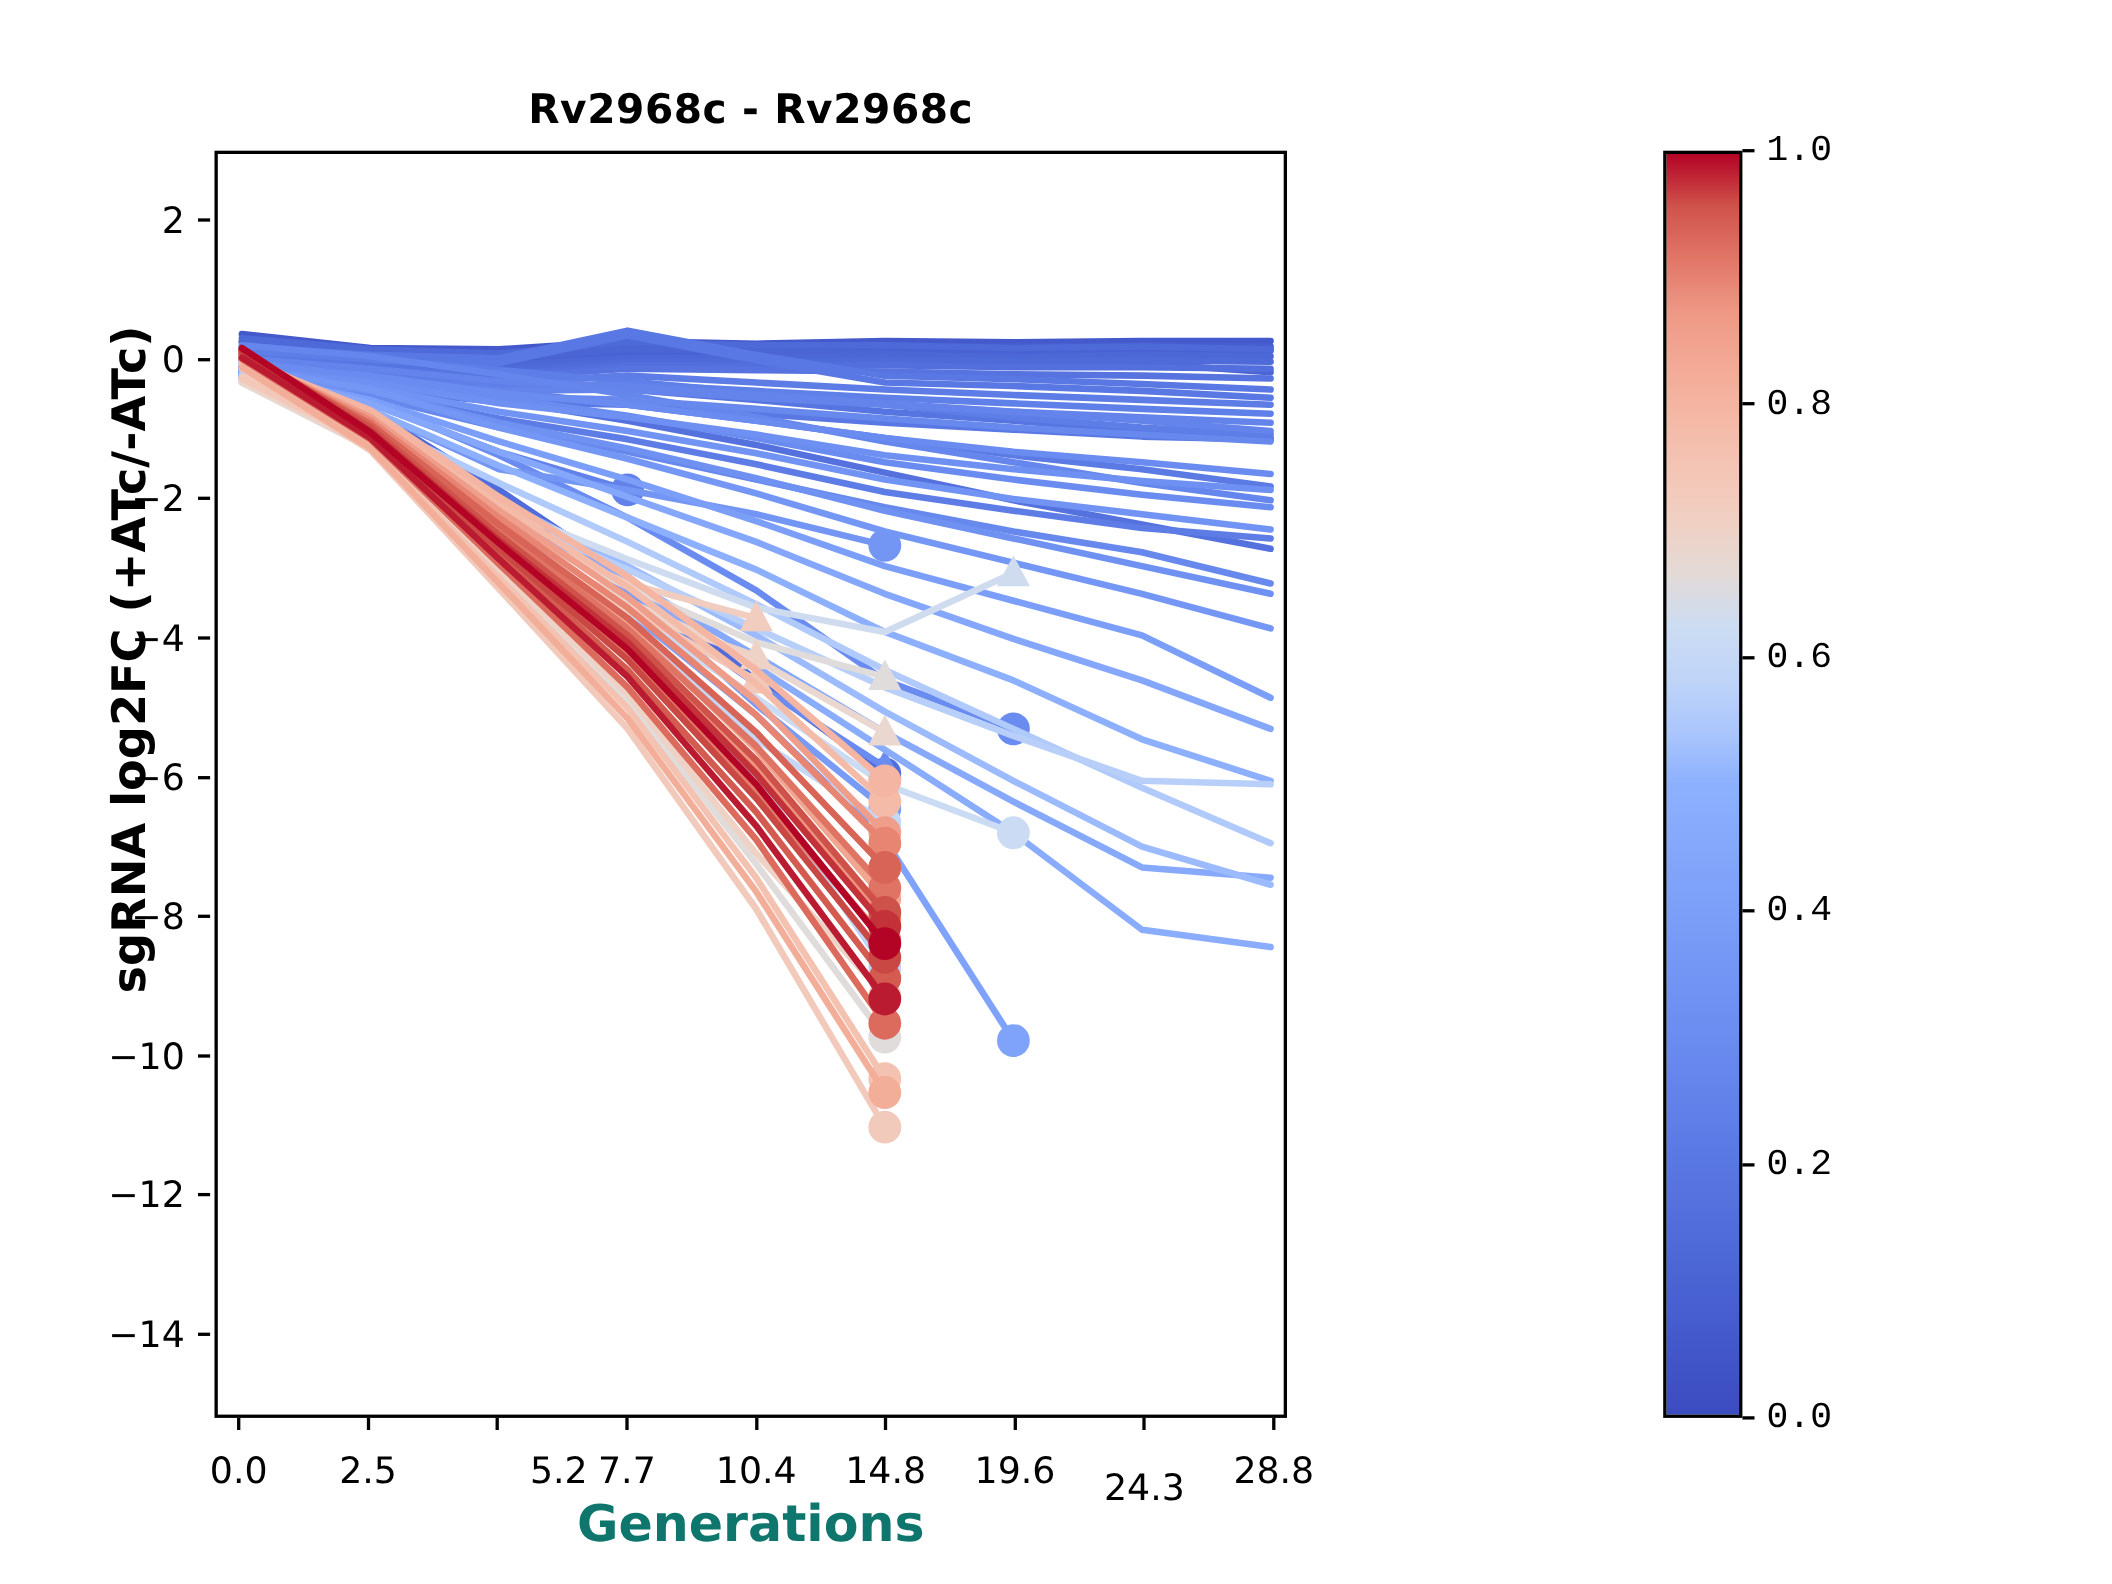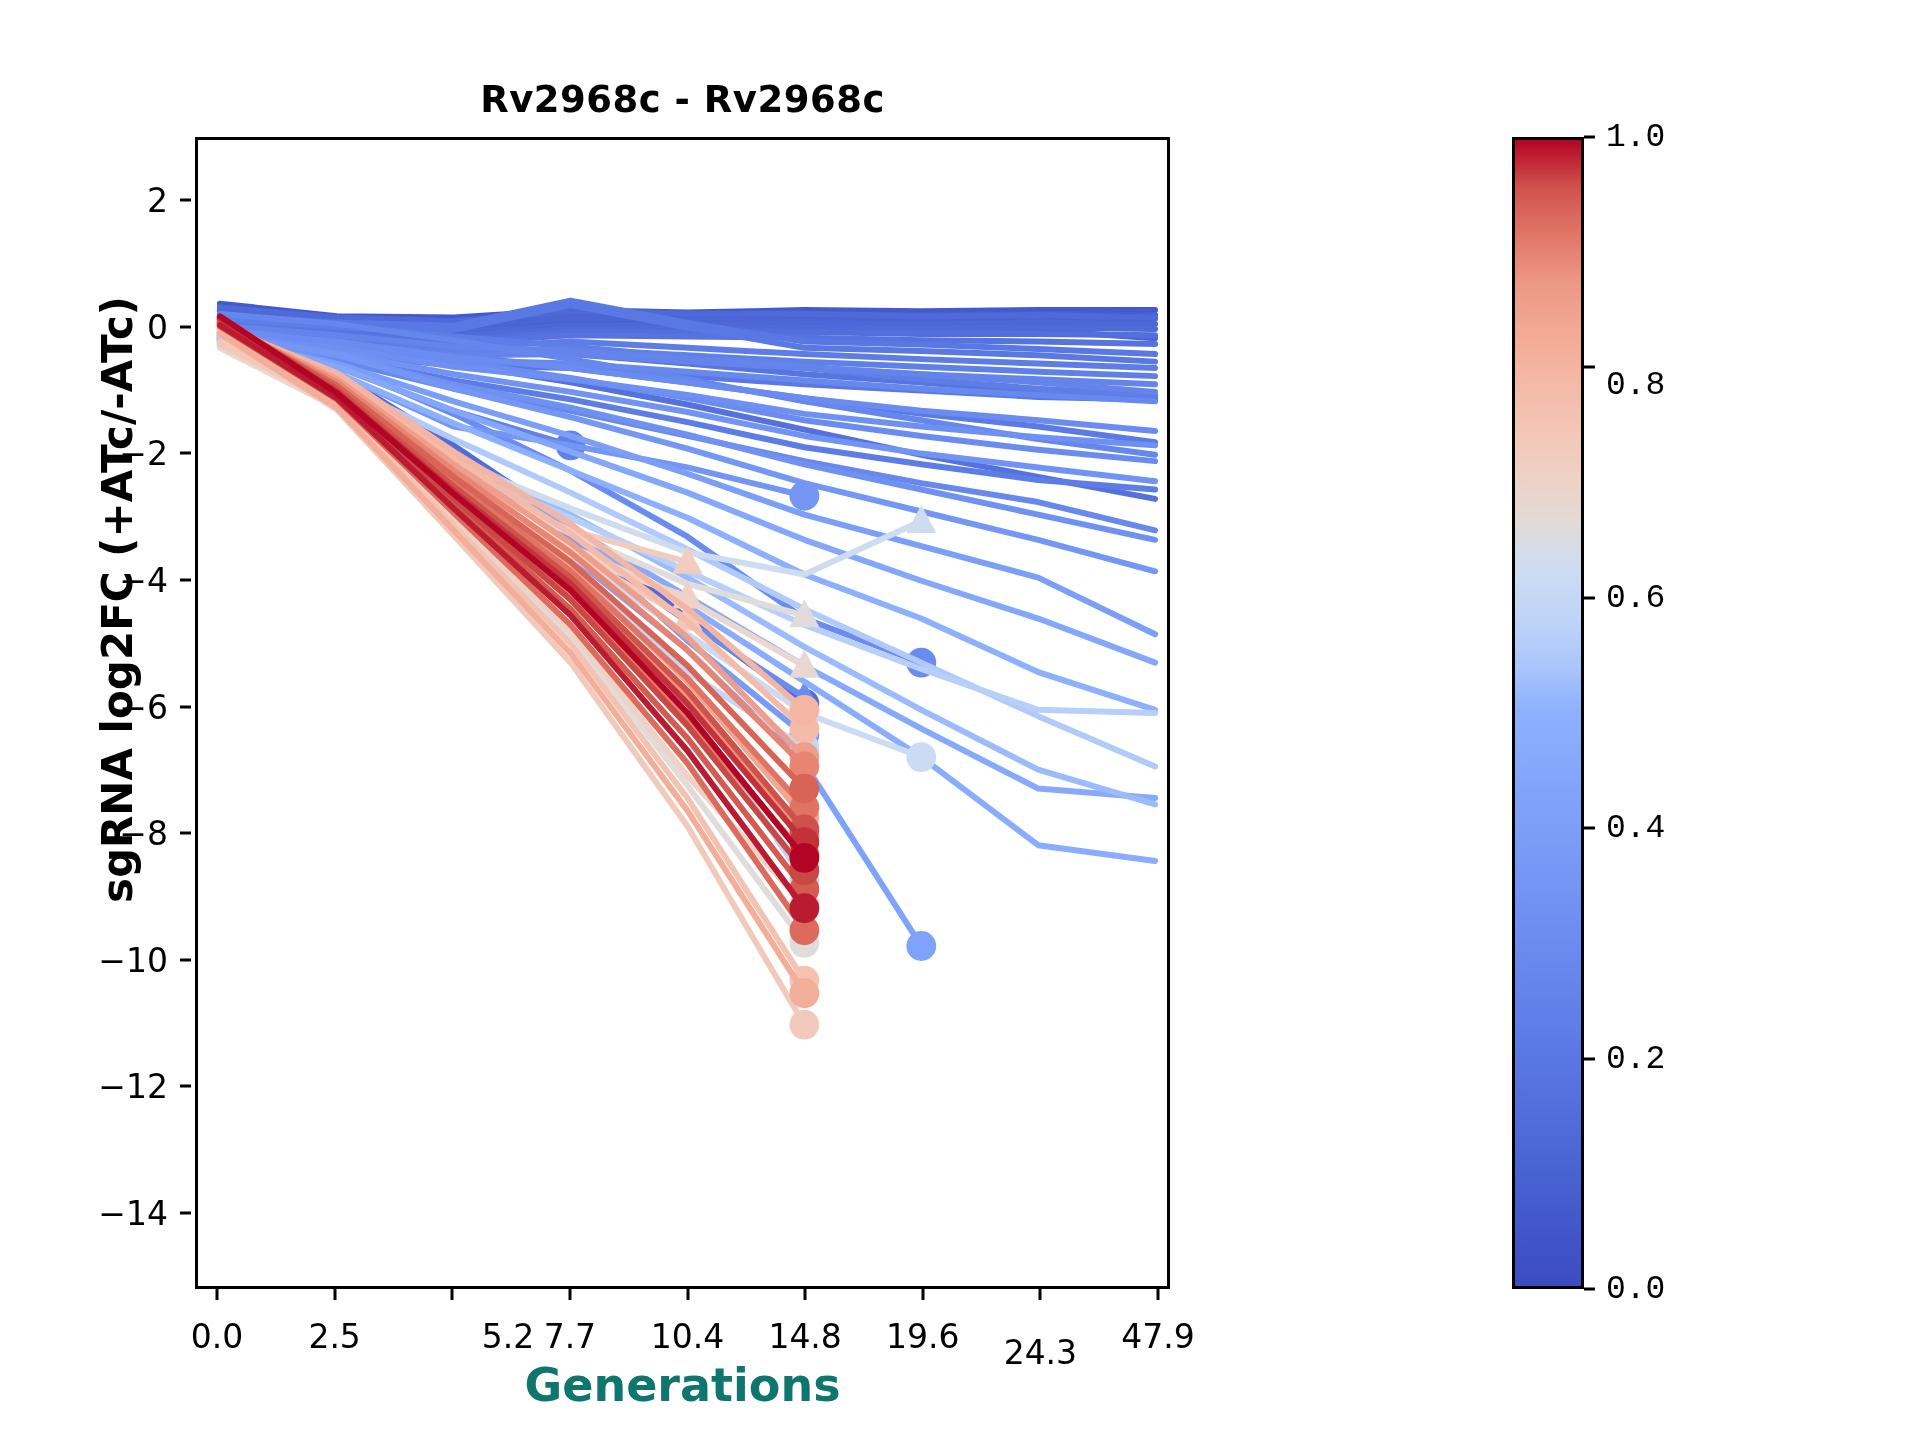"0.8" div.cbtick { top: 248px -> 231px }
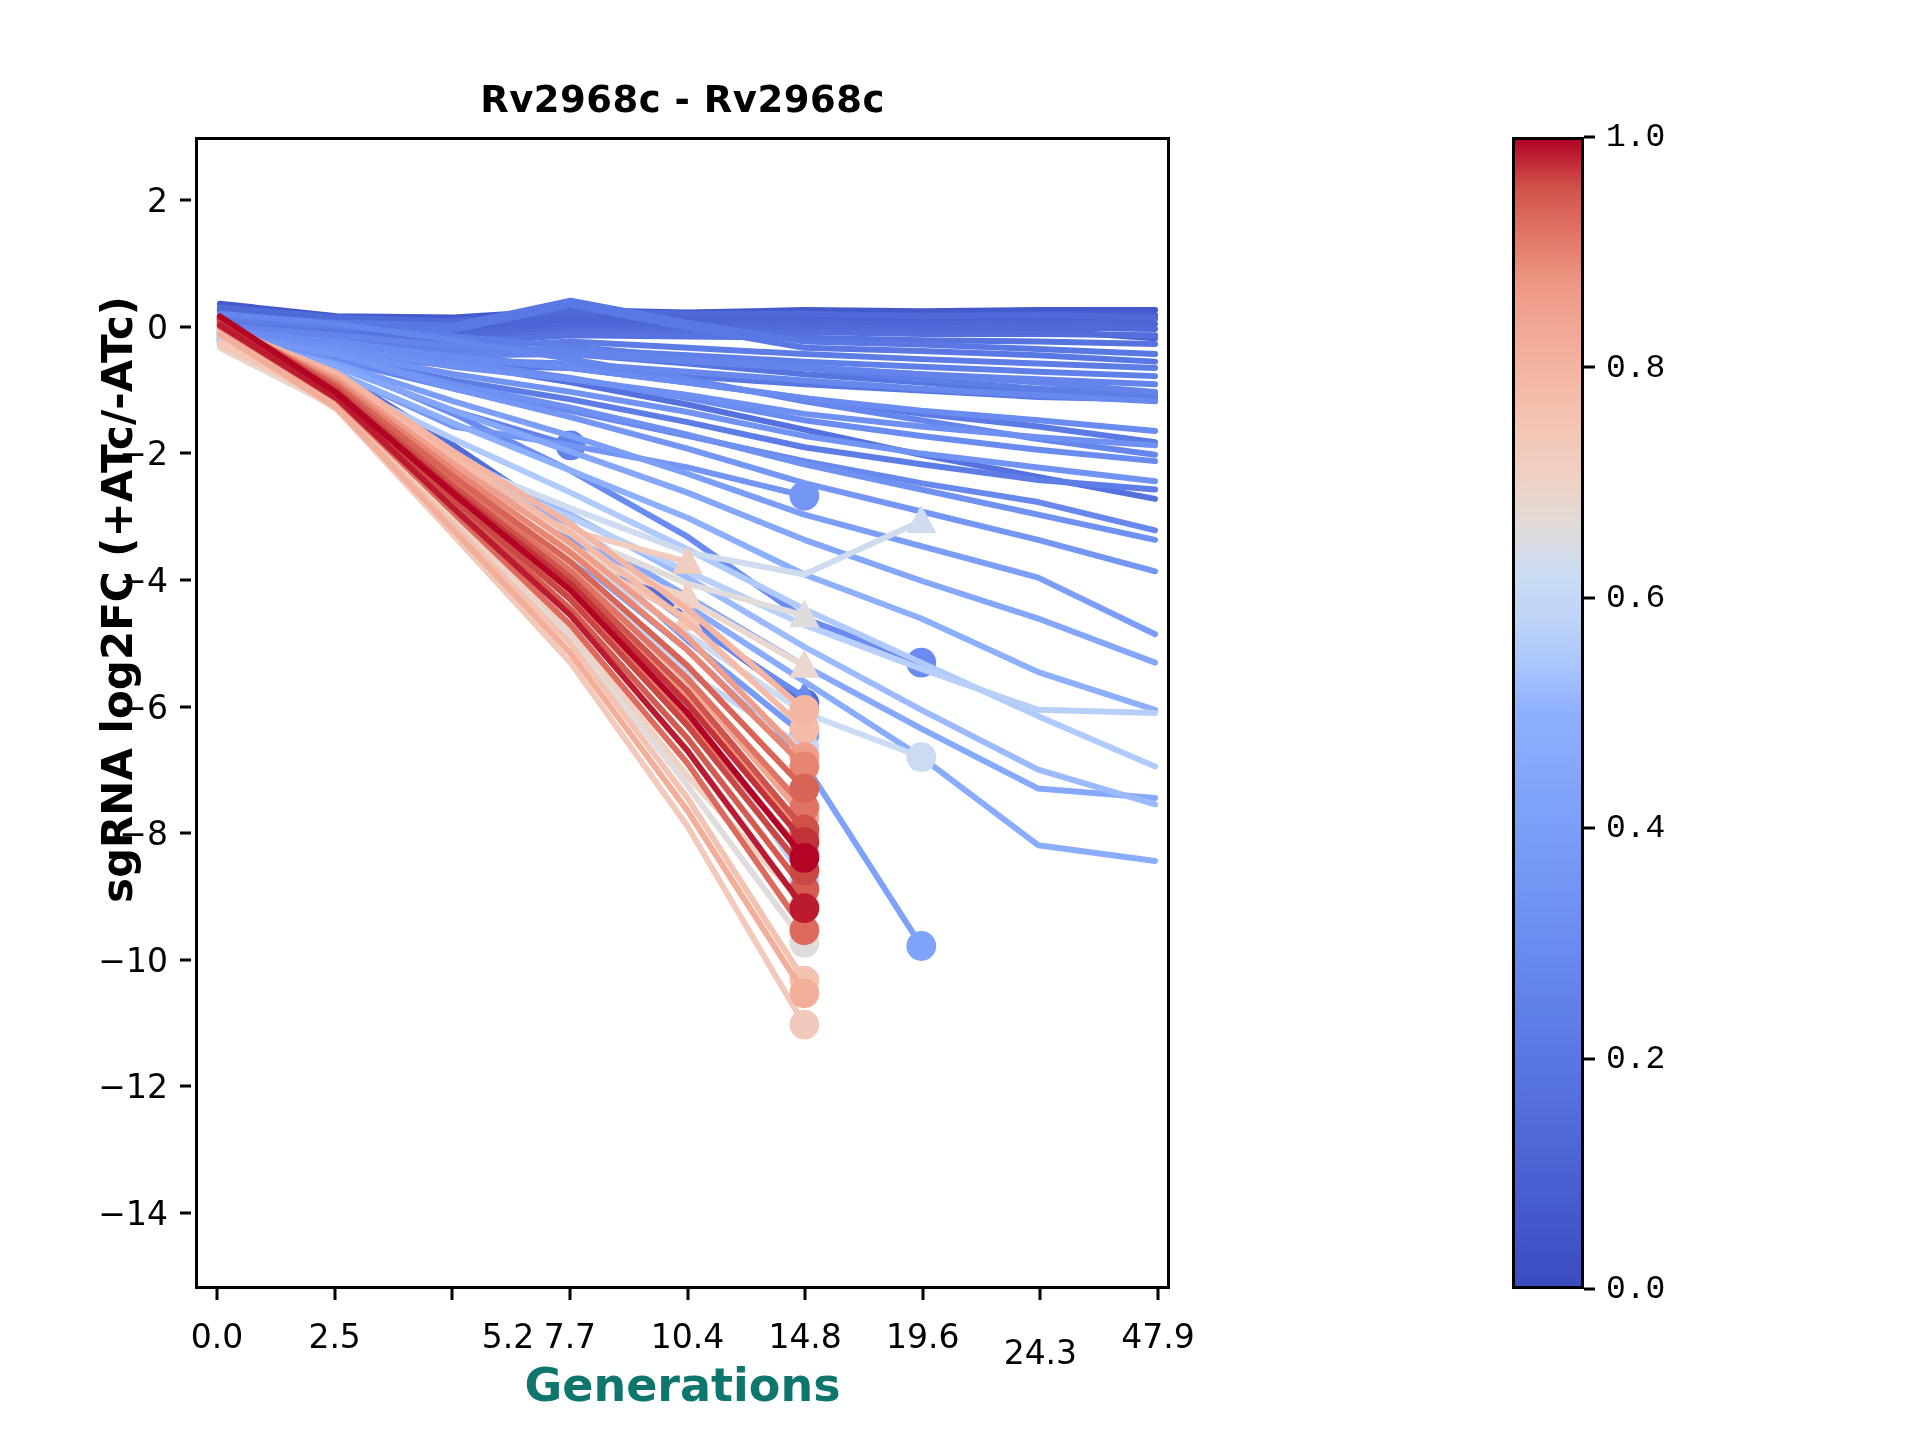"47.9" div.xtick { text: 47.9 -> 28.8 }
